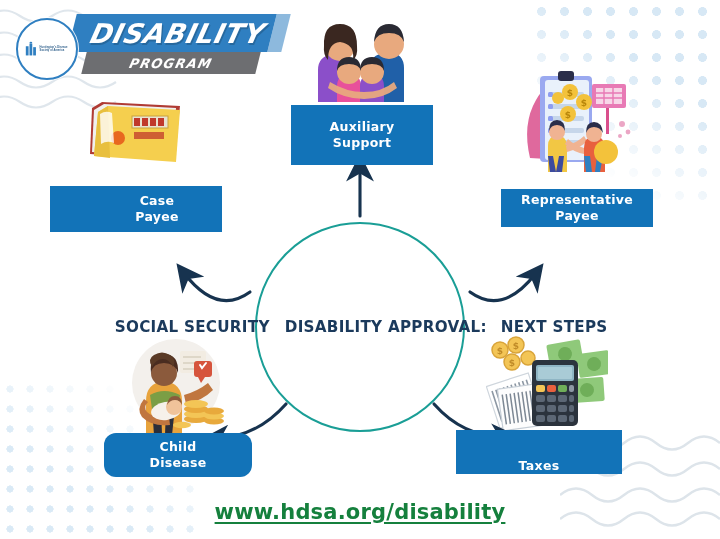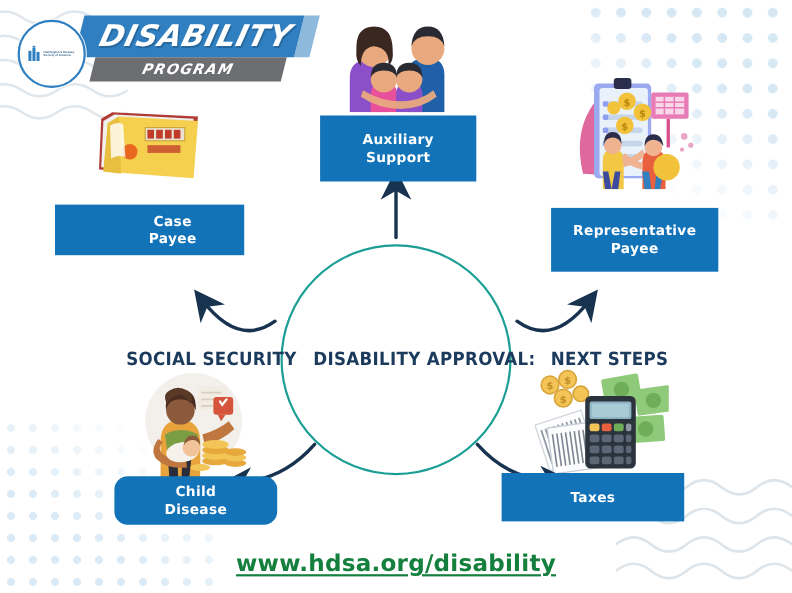"Representative" #box-rep { height: 58px -> 38px }
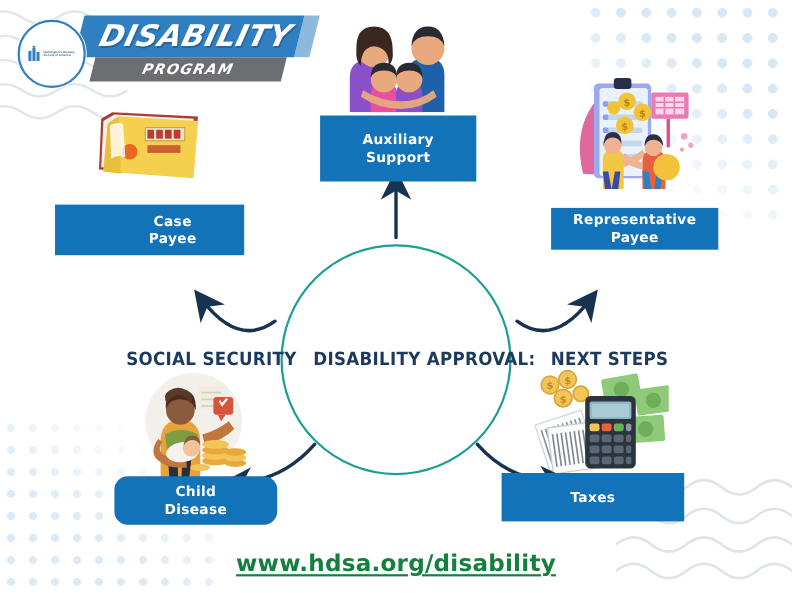"Taxes" #box-tax { align-items: none -> flex-end }
